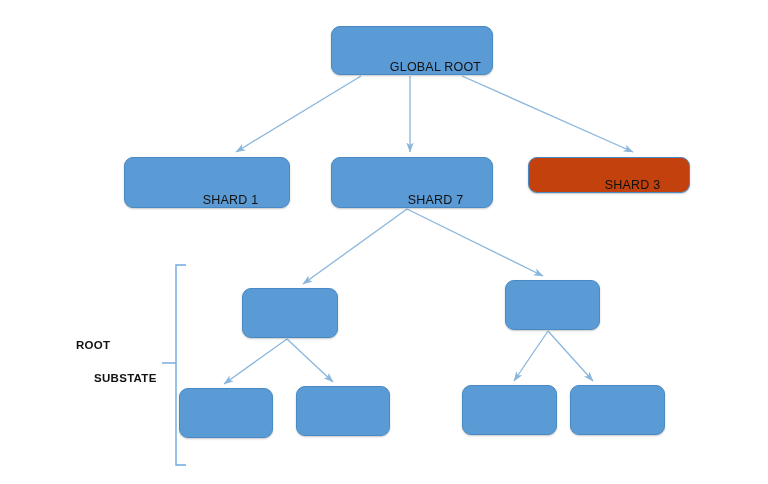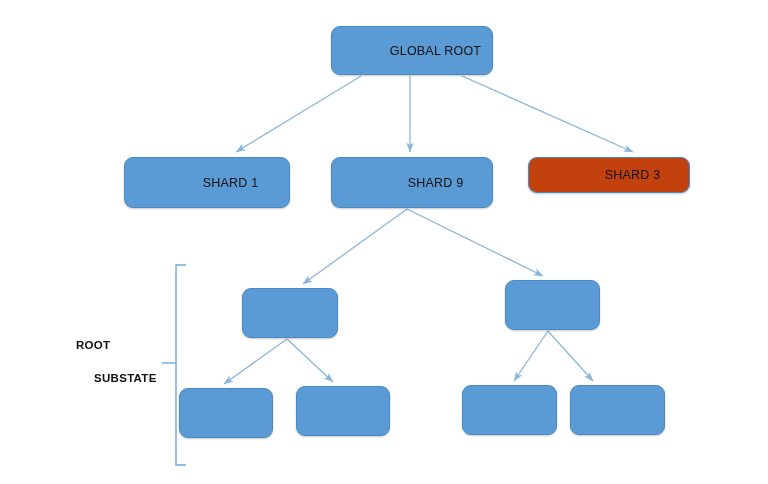"GLOBAL ROOT" .node { align-items: center -> flex-end }
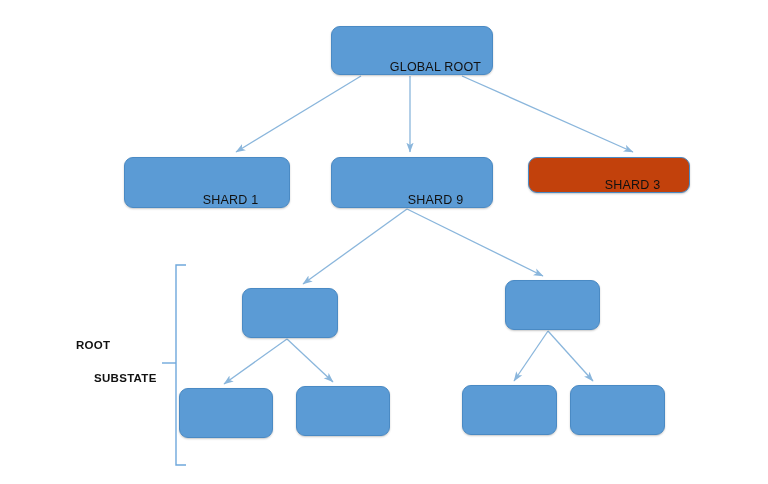"SHARD 9" span.node-label { text: 9 -> 7 }
